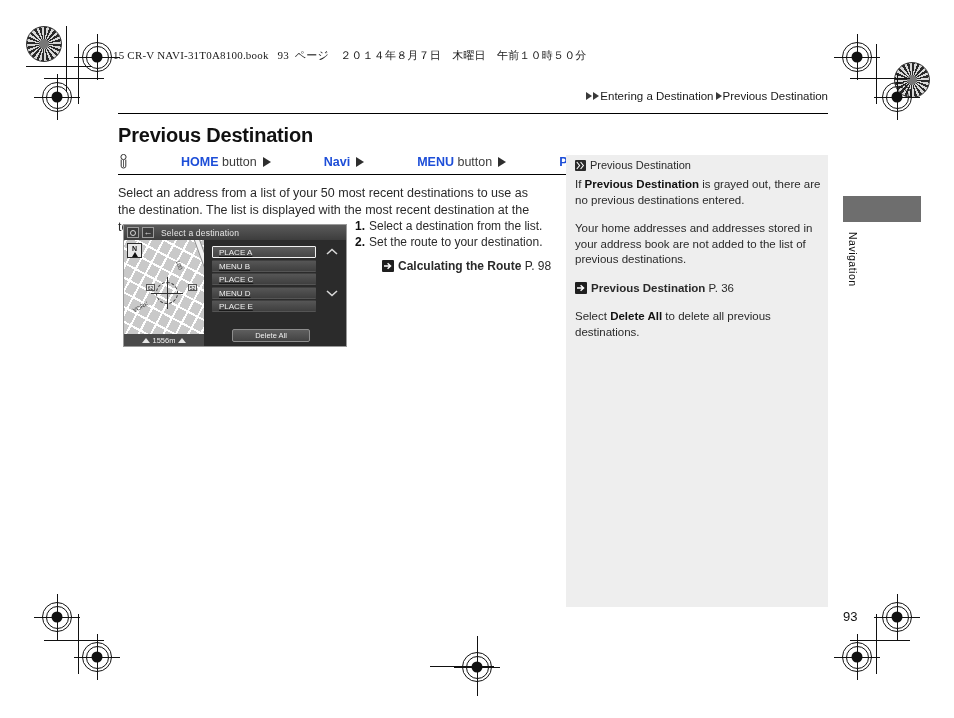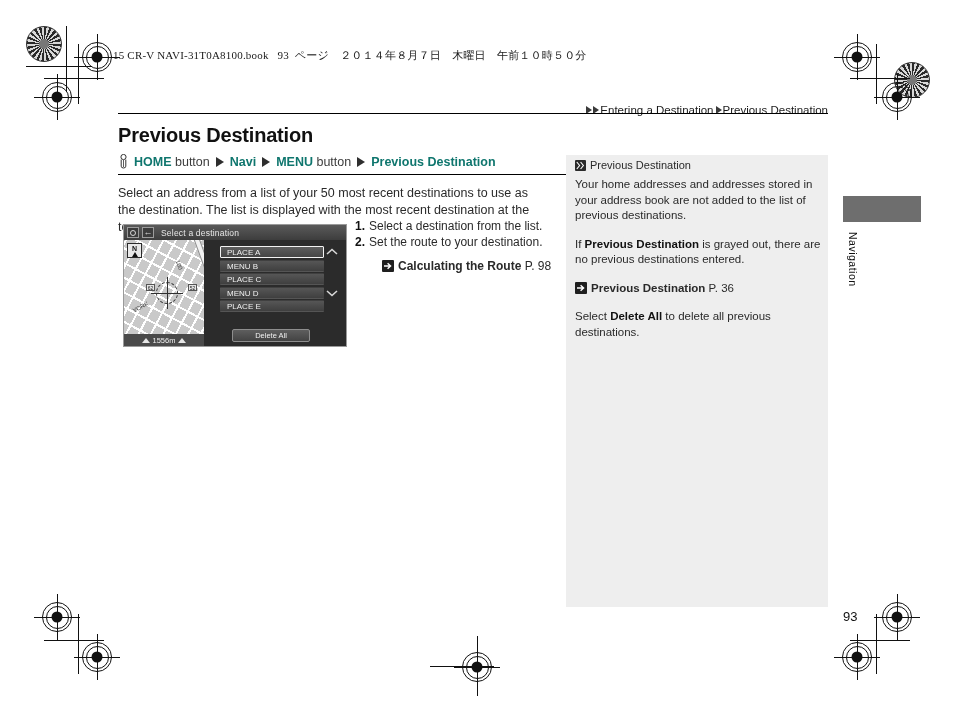"Entering a Destination" .breadcrumb { top: 104px -> 90px }
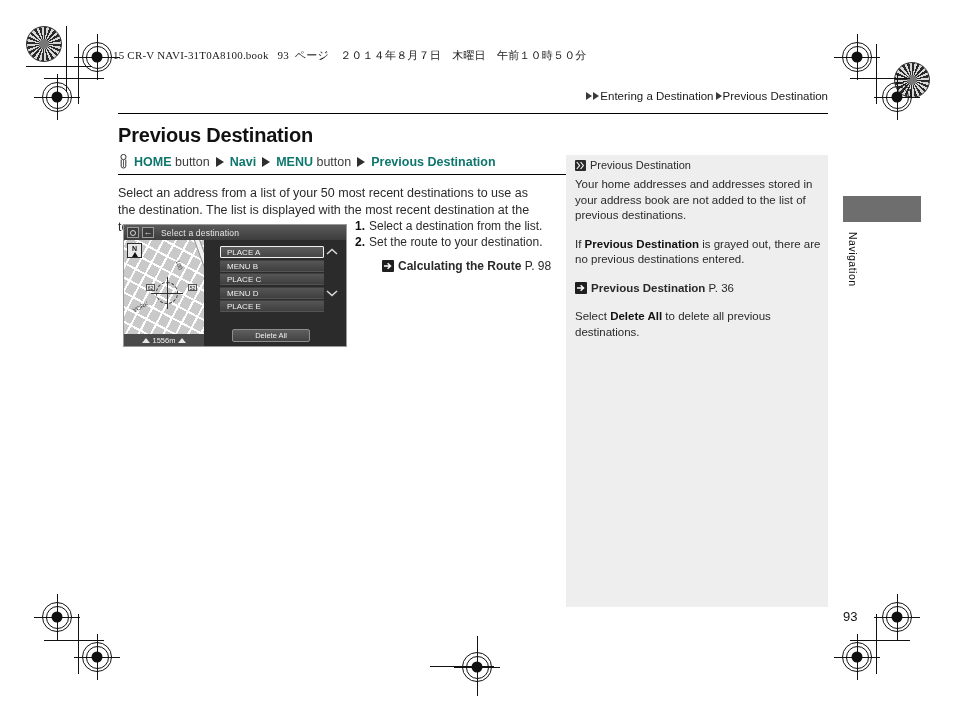"HOME" .navpath b { color: #0f766e -> #1d4ed8; margin-left: none -> 47px }
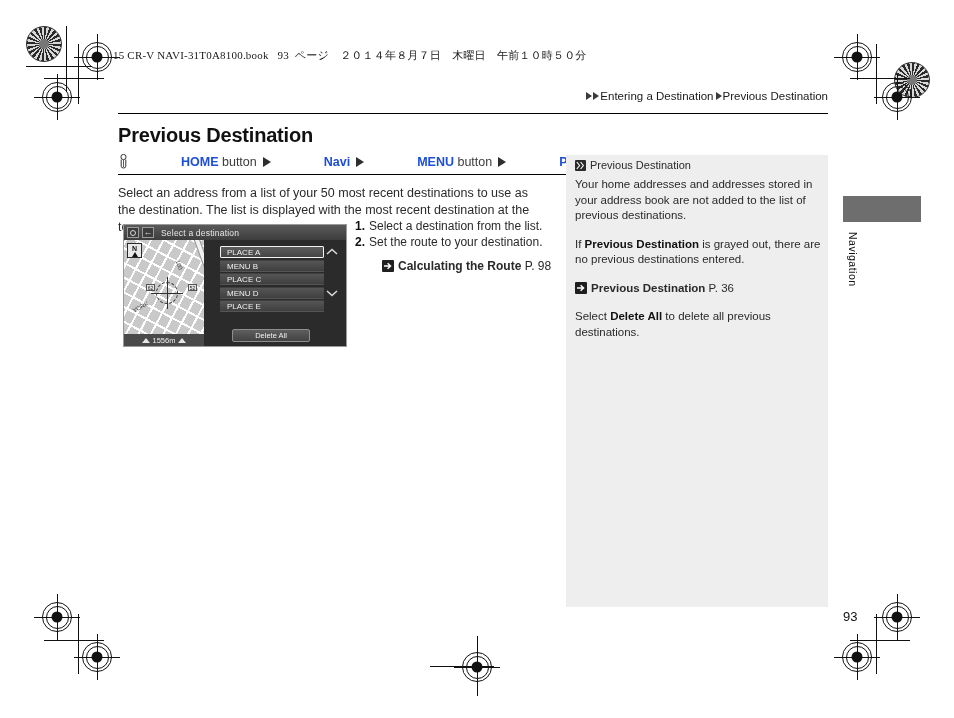"Your home addresses and addresses" p.sp-p { order: before "If Previous Destination is grayed" -> after "If Previous Destination is grayed" }
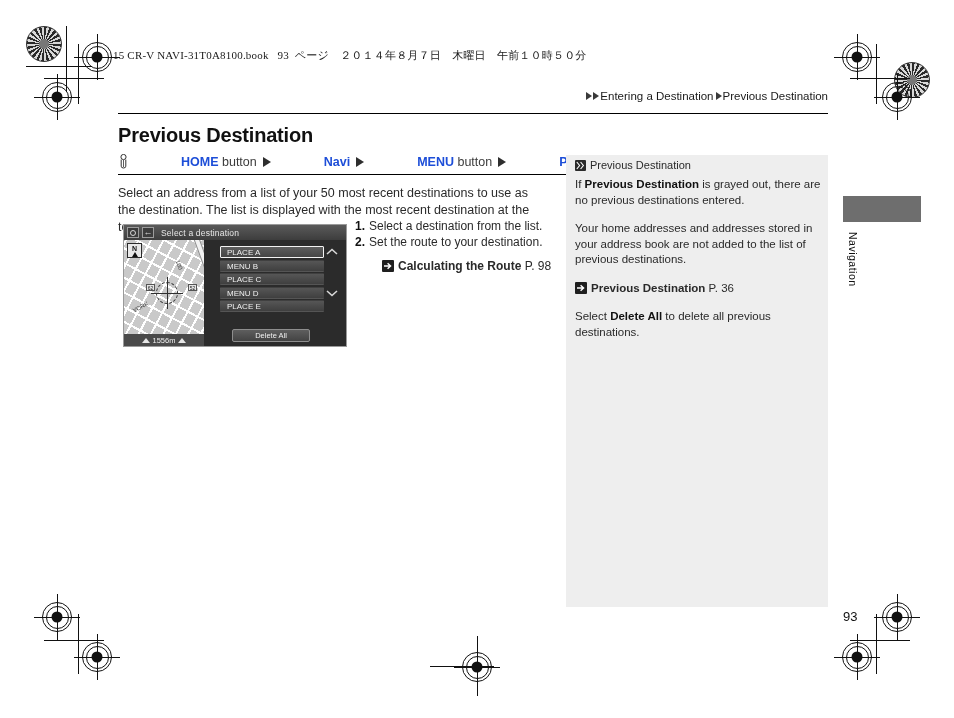"PLACE A" .ns-list { padding: 6px 0 0 16px -> 6px 0 0 8px; text-decoration: none -> underline }
